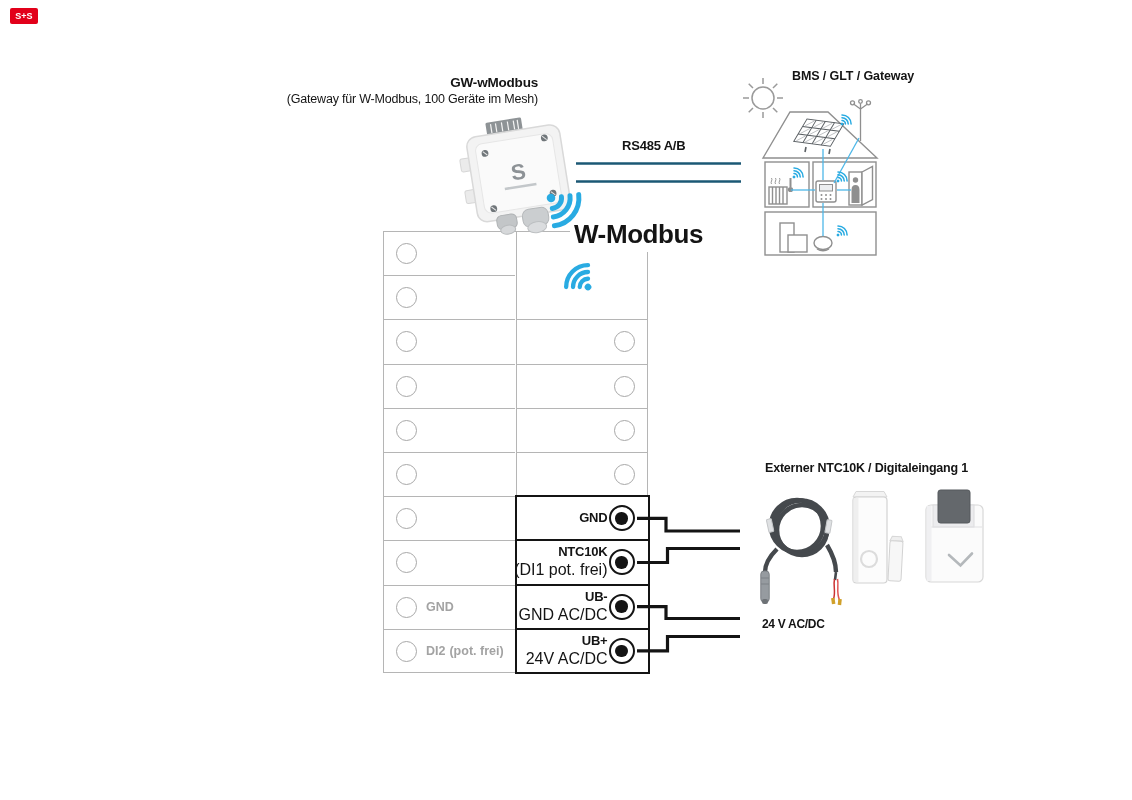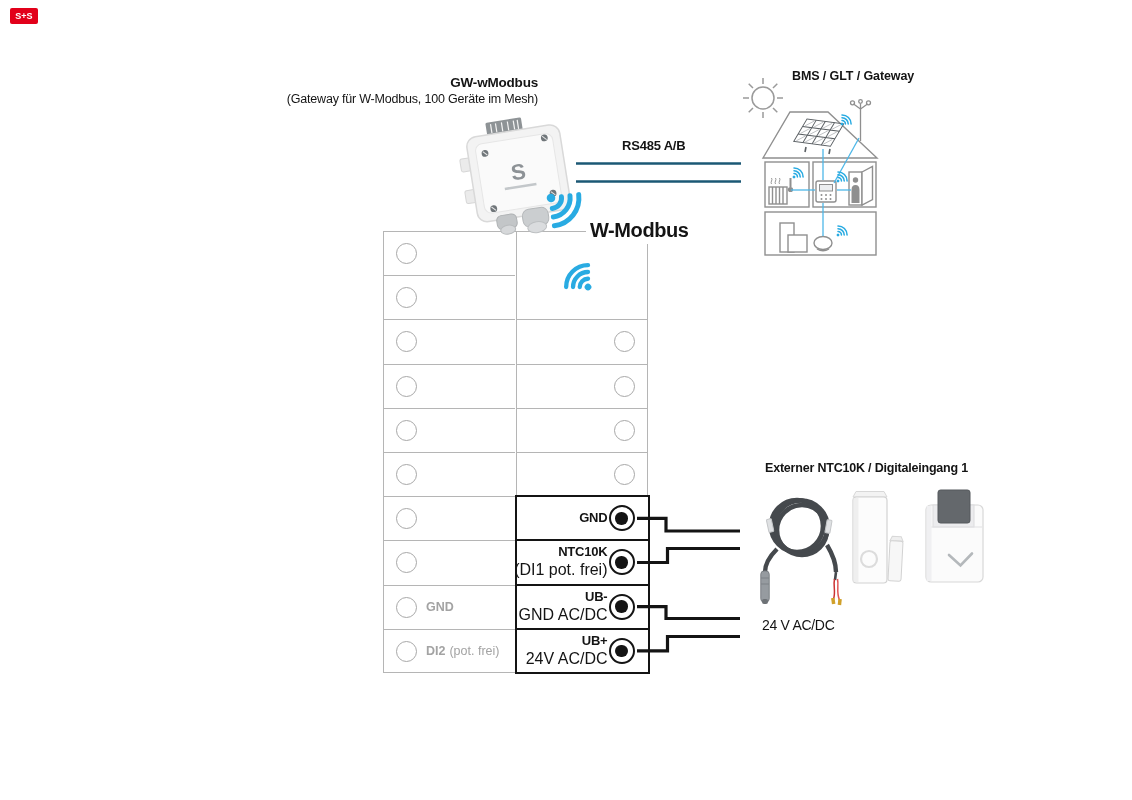"W-Modbus" #wmodbus-label { font-size: 20px -> 26px; left: 586px -> 570px }
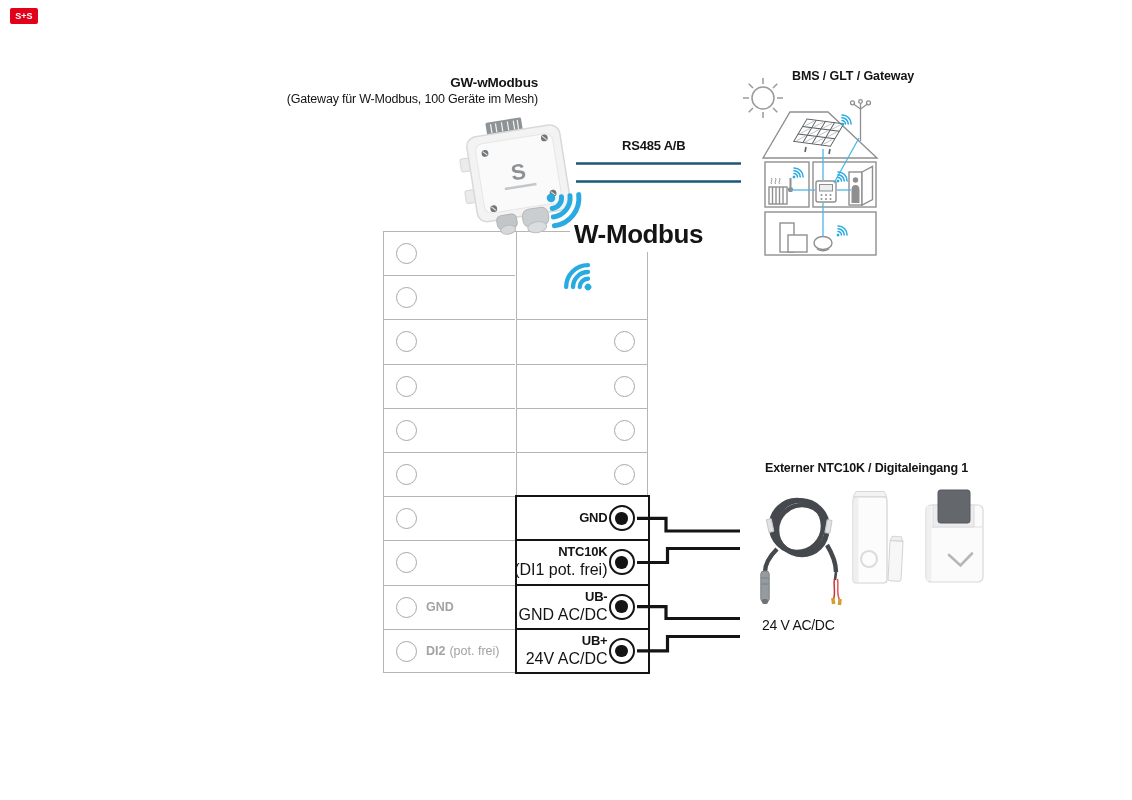"24 V AC/DC" #power-label { font-size: 14px -> 12px; font-weight: normal -> bold }
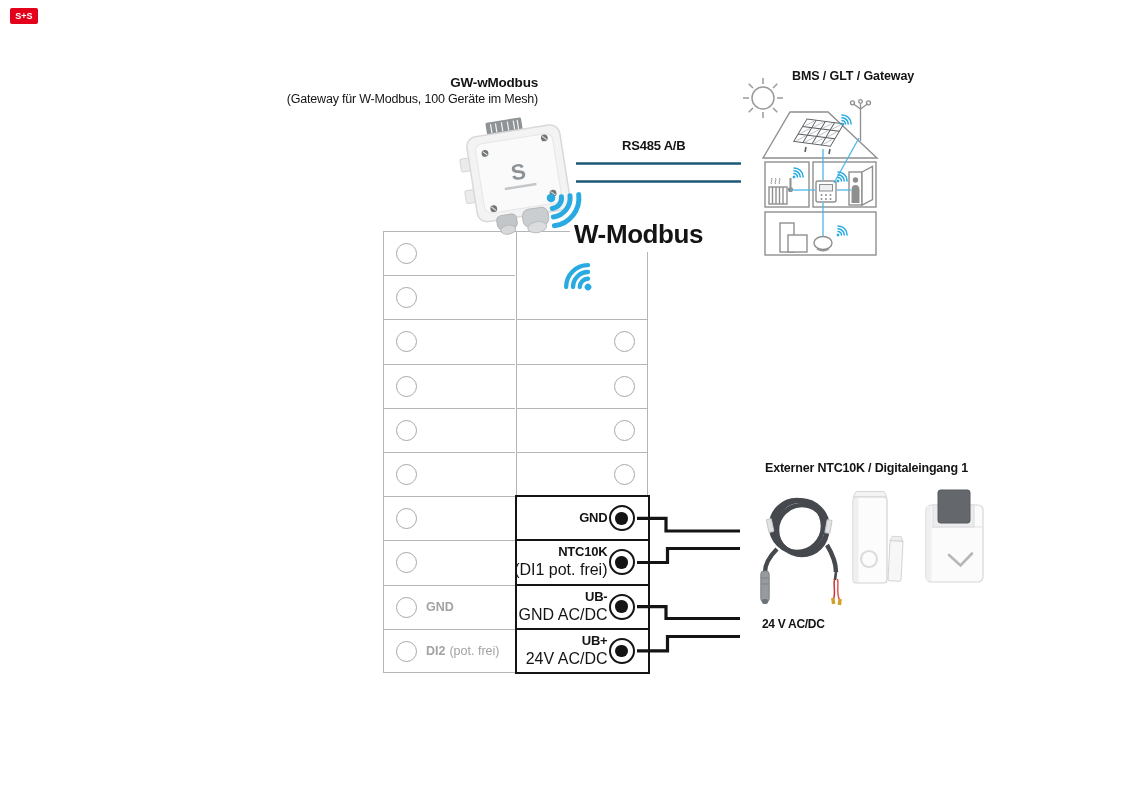"(pot. frei)" .llab .r { font-weight: normal -> bold }
